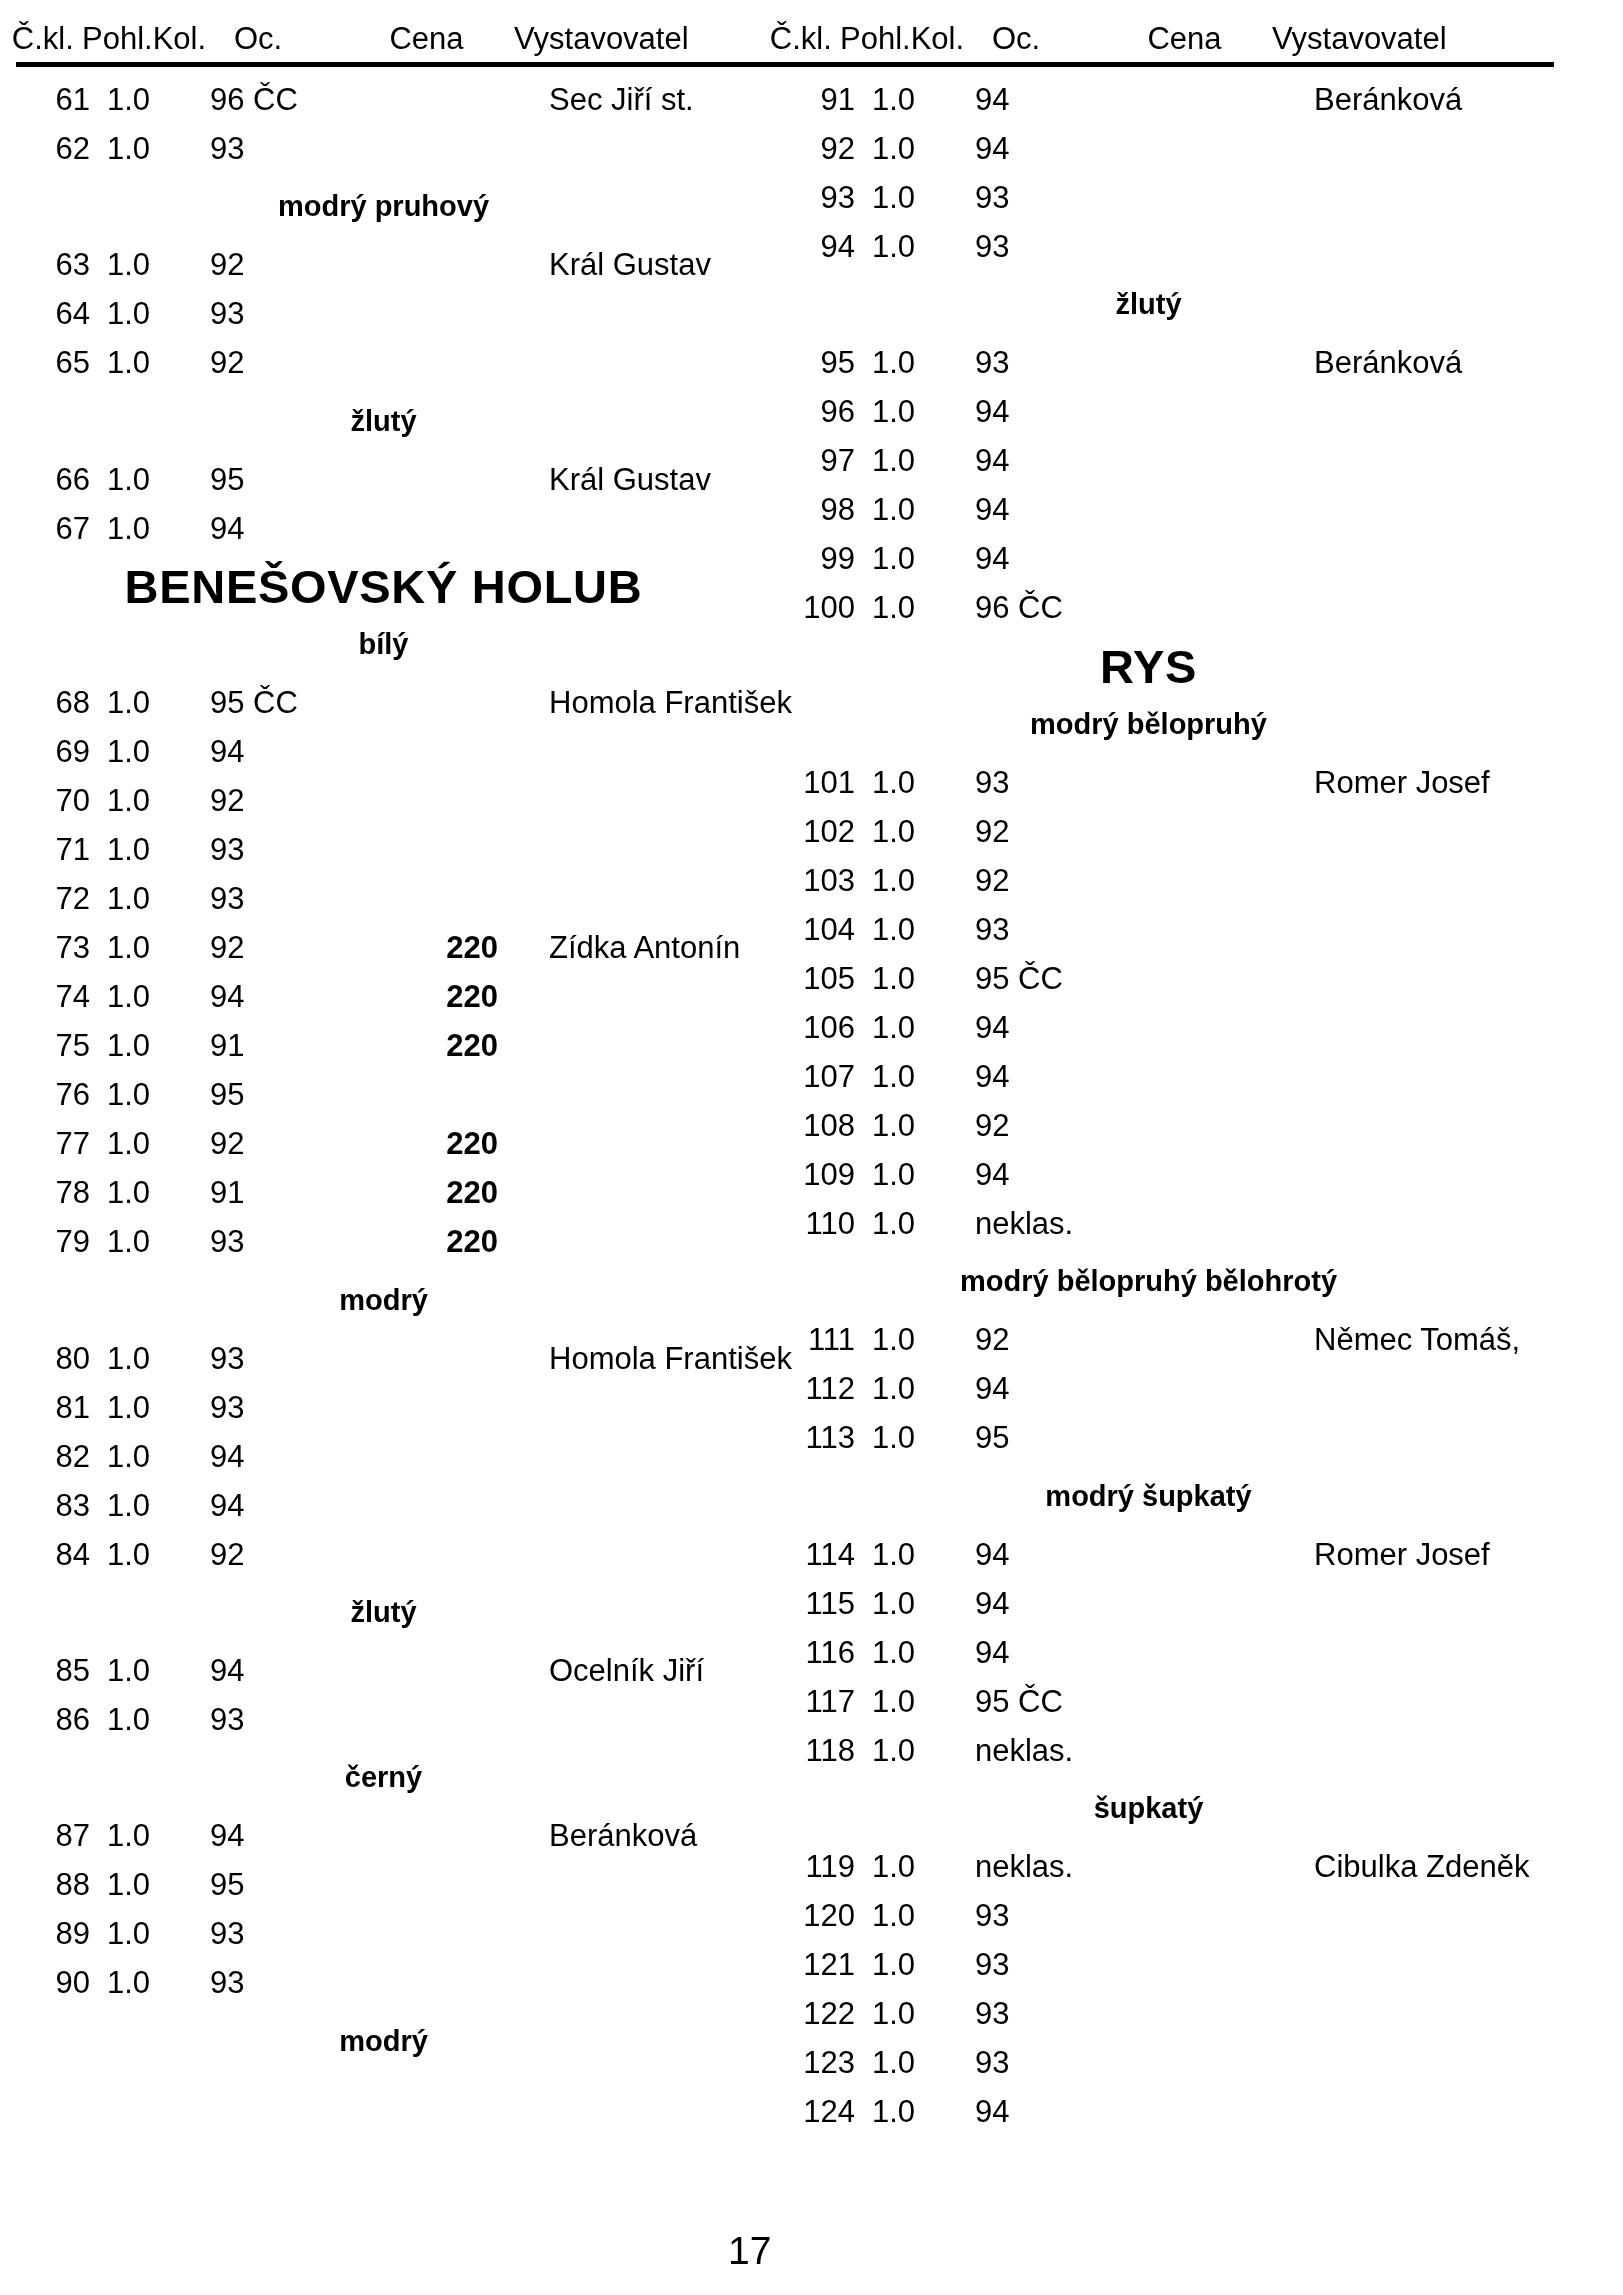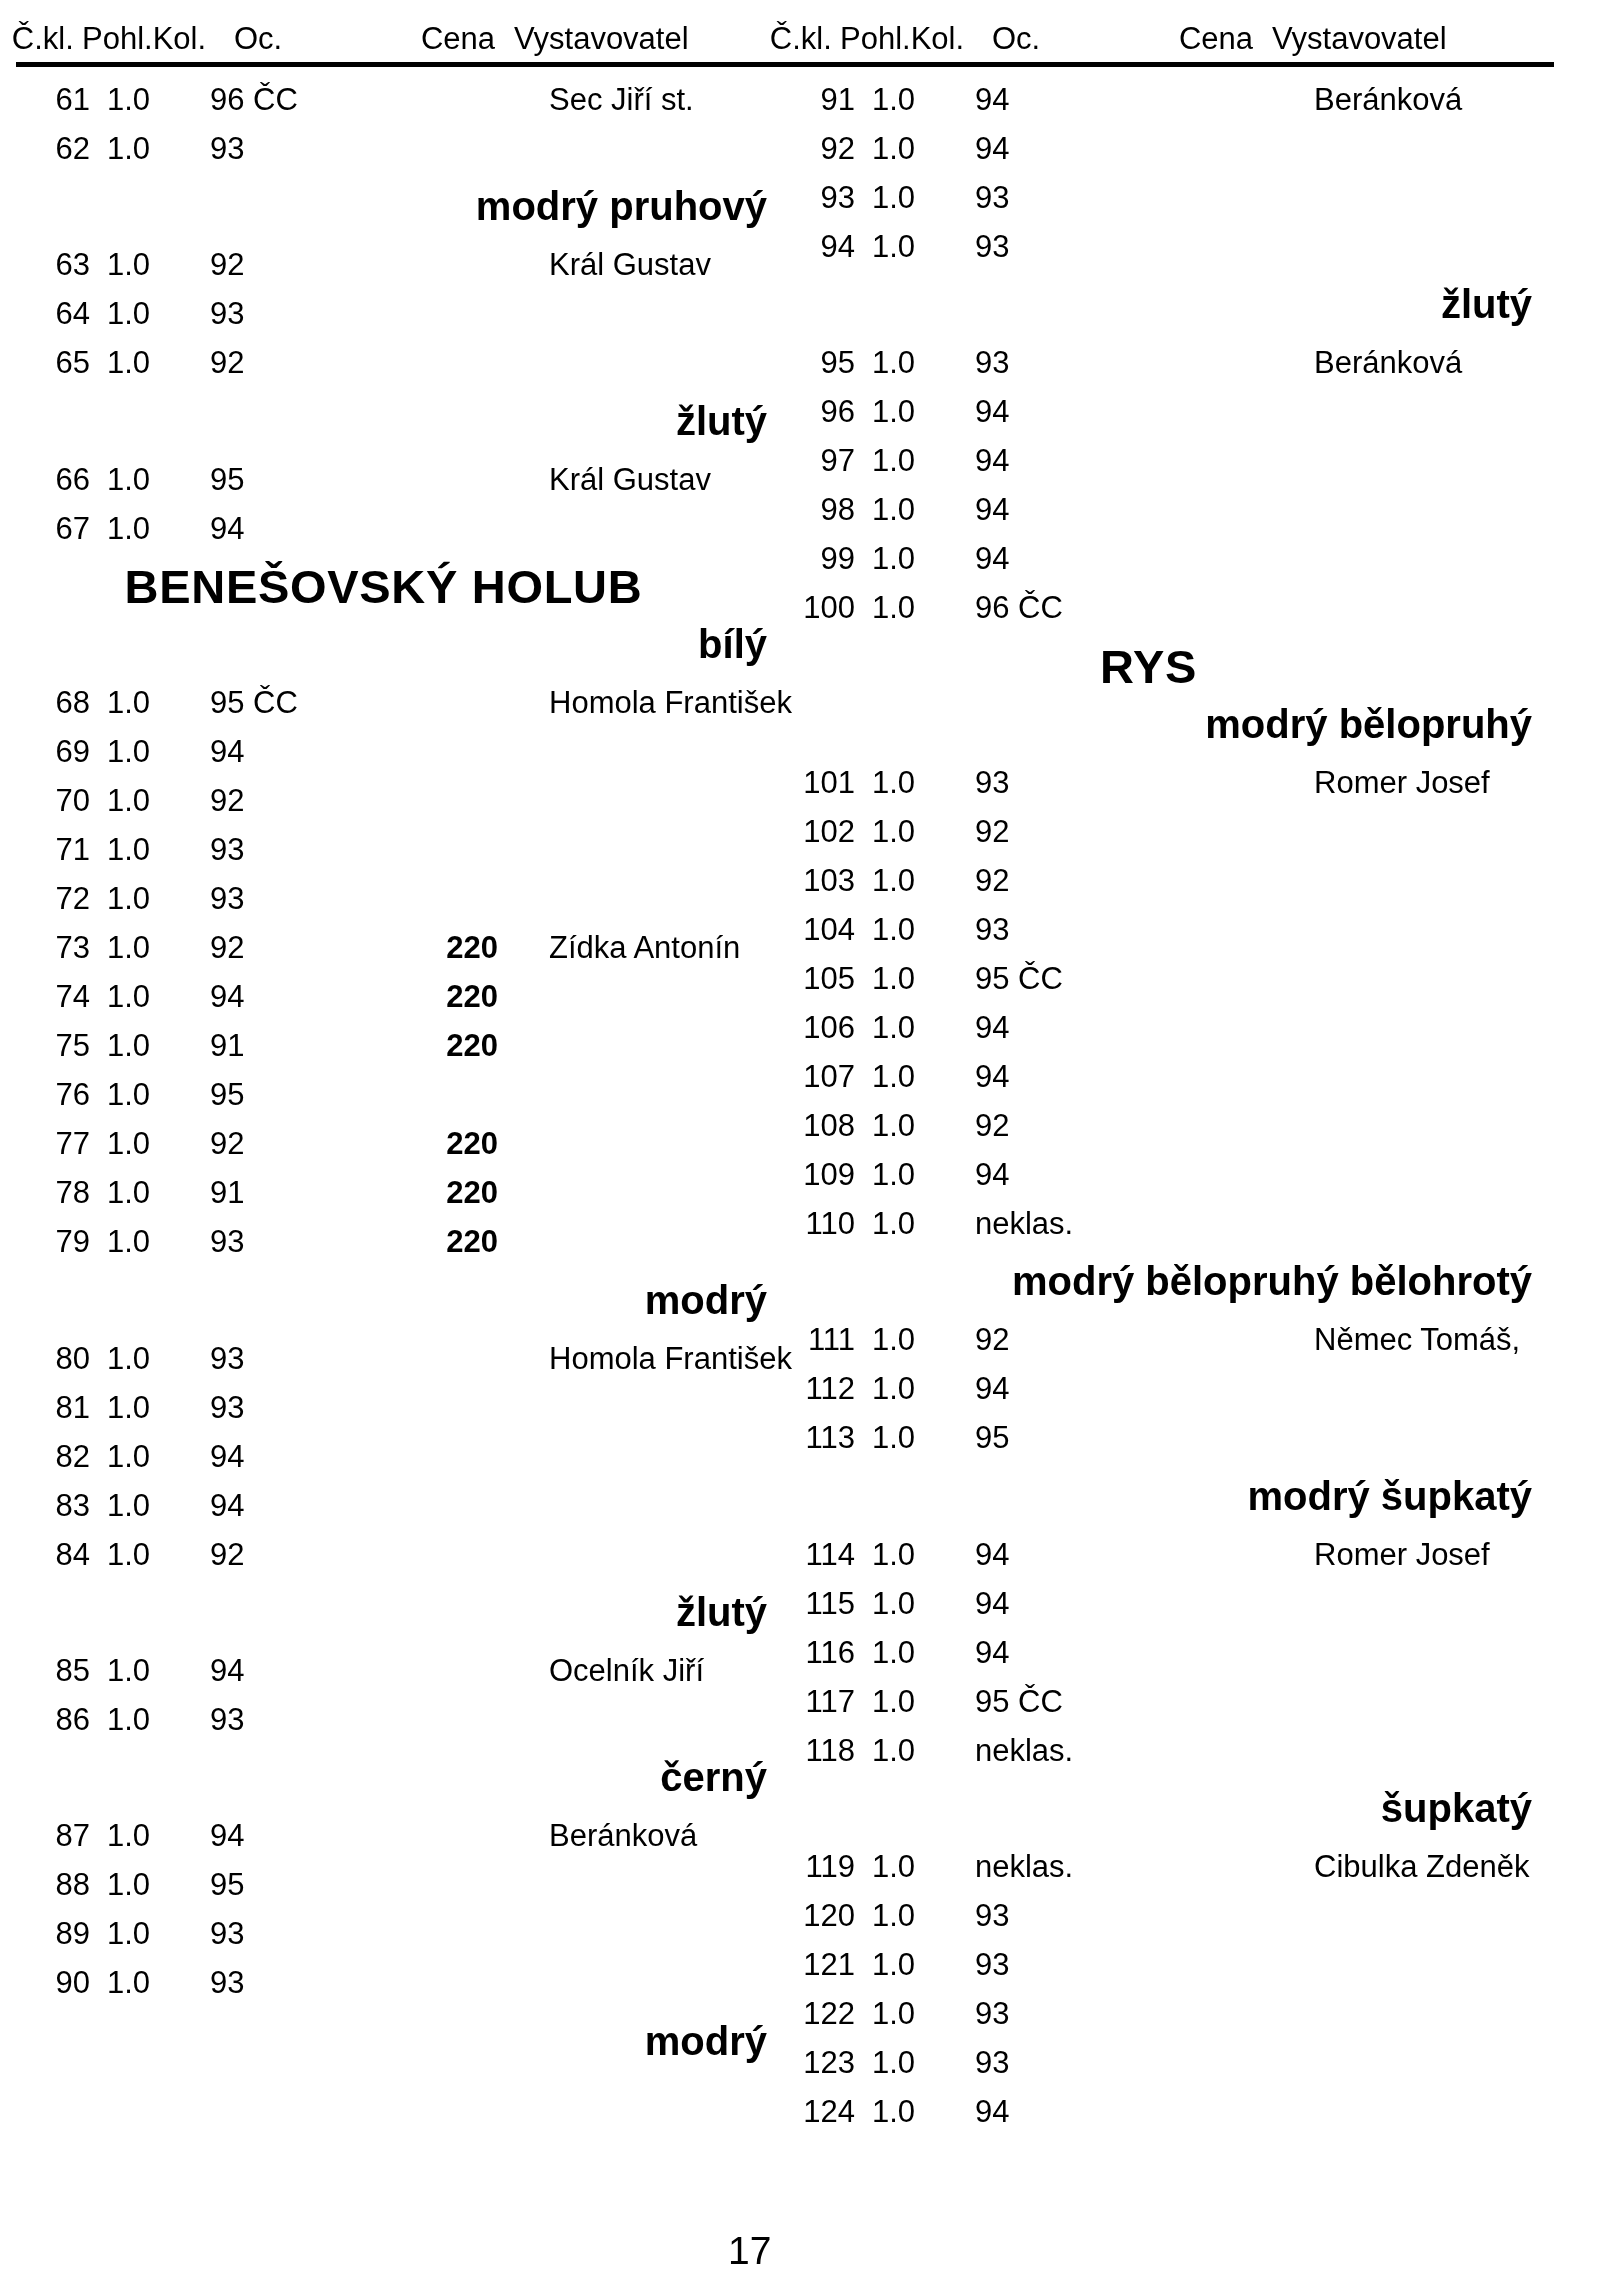"Cena" .h-cena { text-align: right -> center }
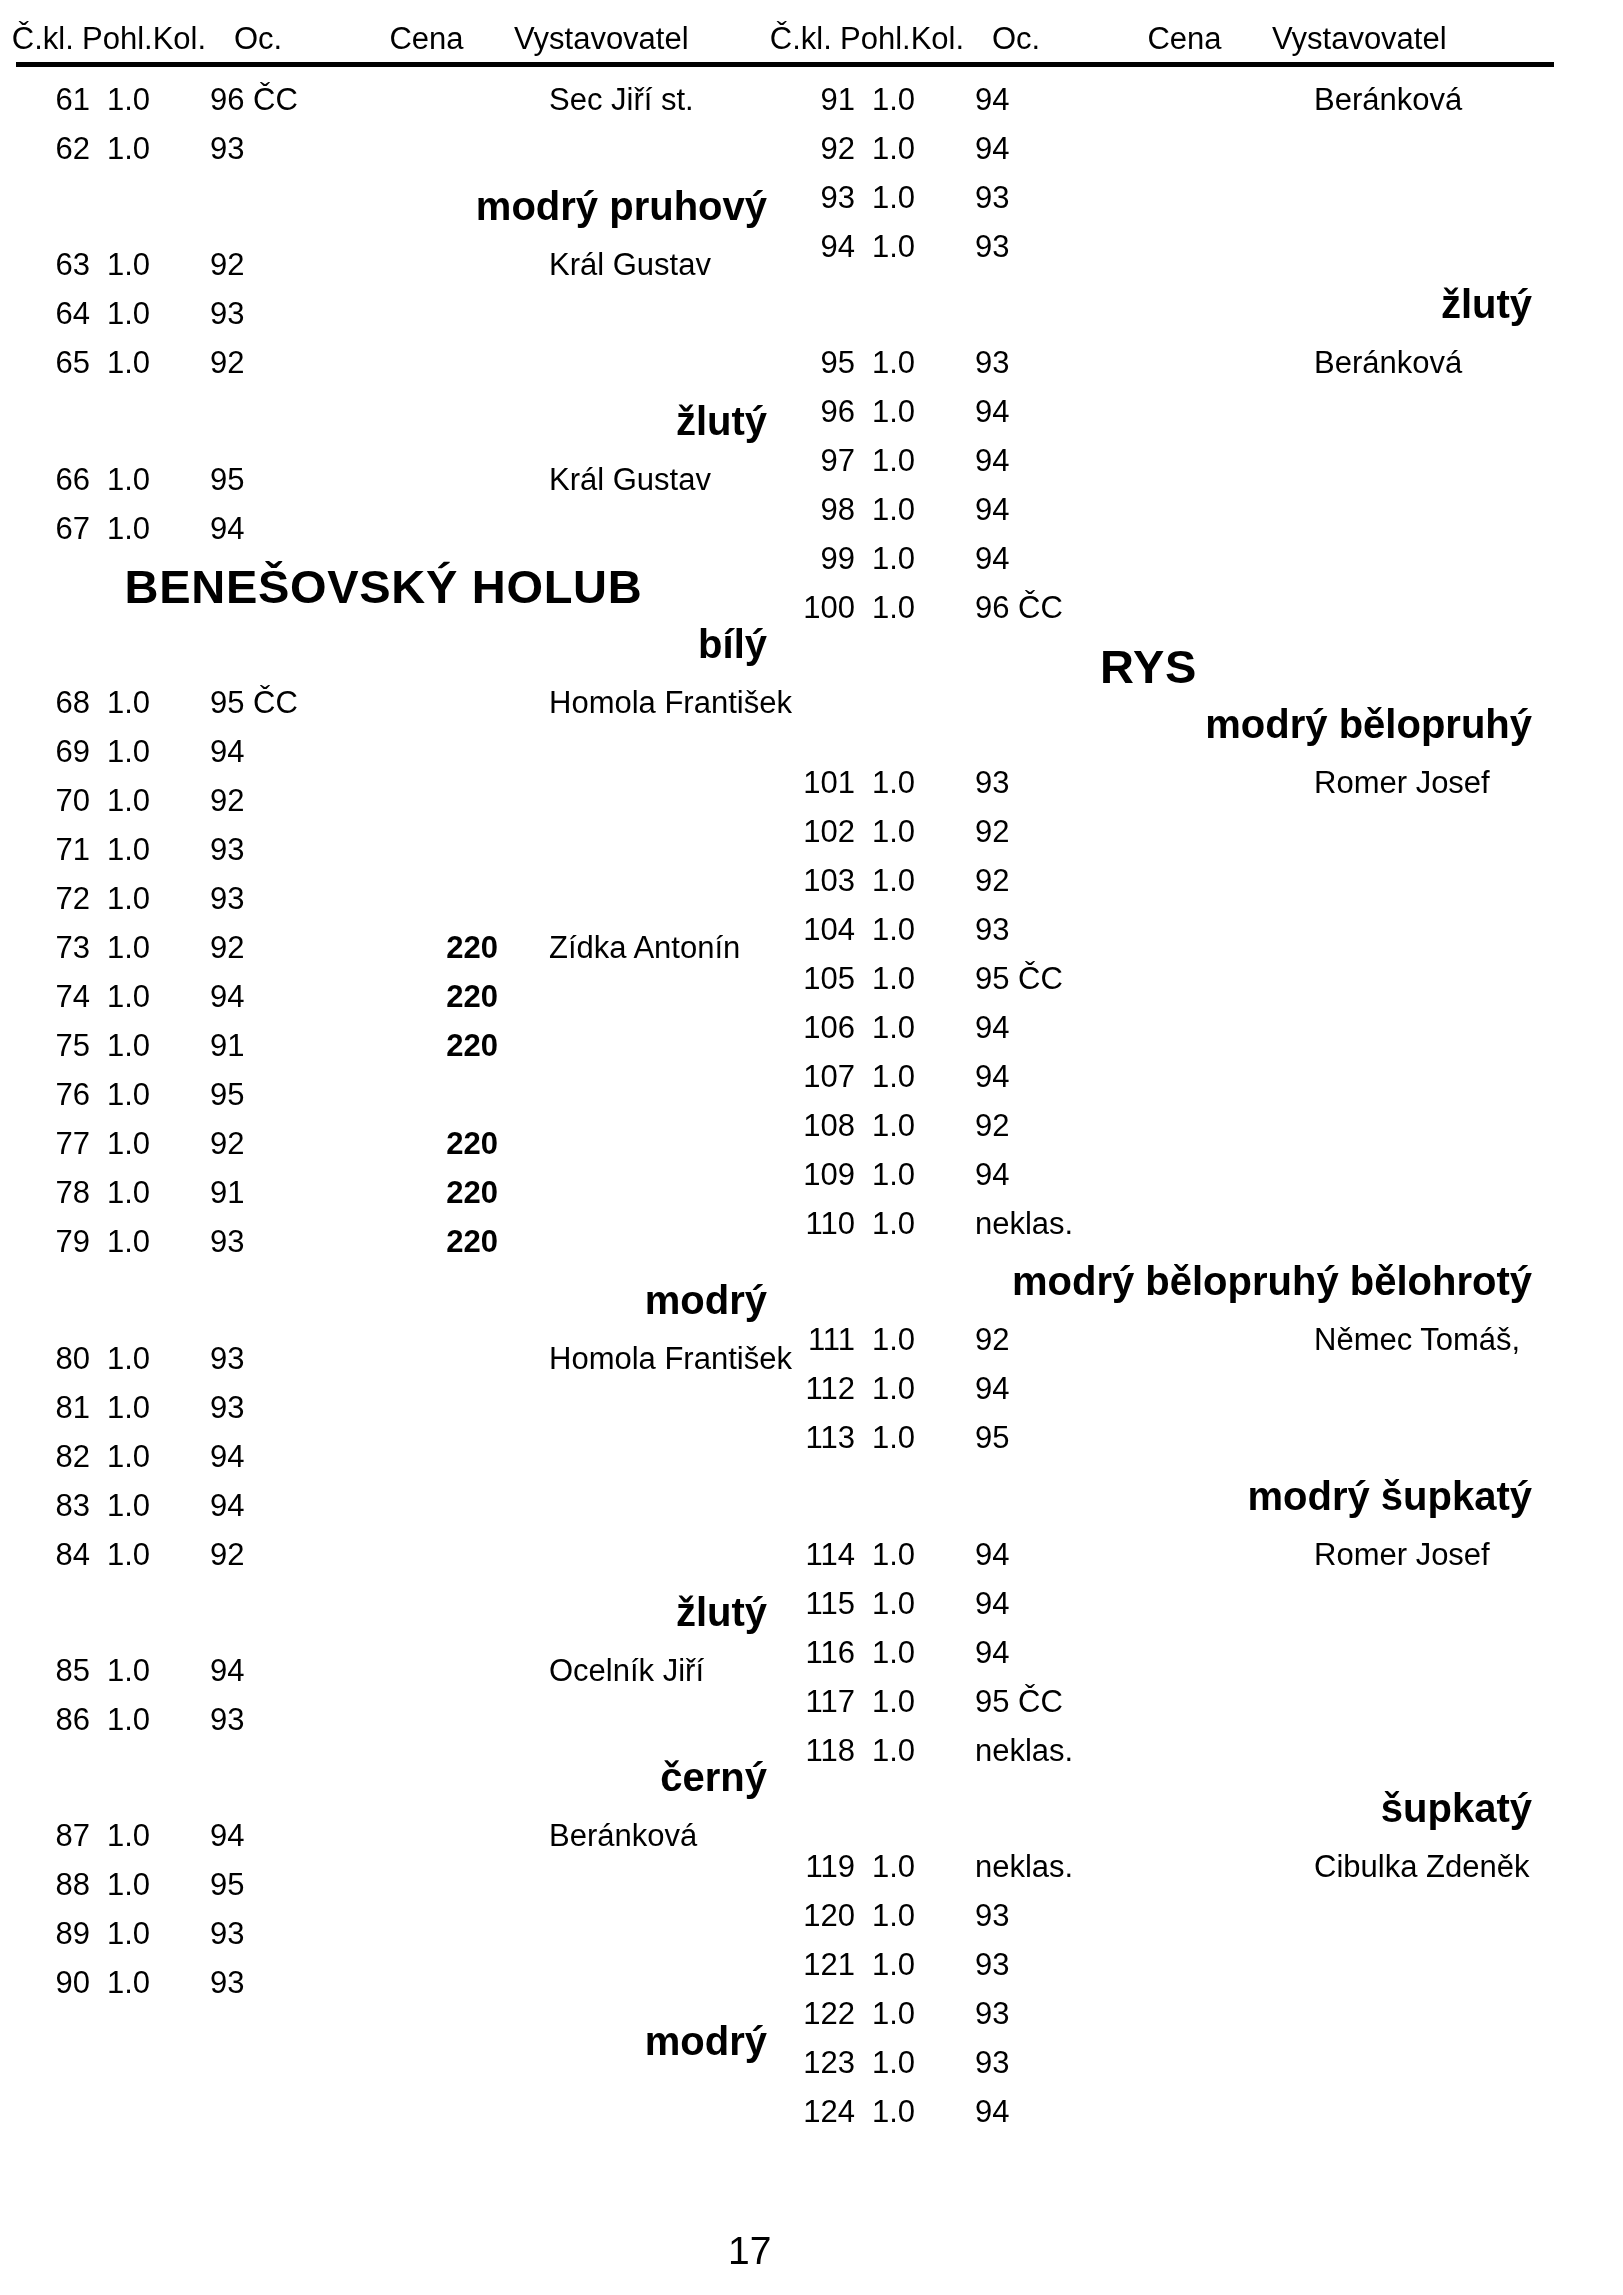"modrý pruhový" .line.heading.color { font-size: 40px -> 29px; text-align: right -> none }
